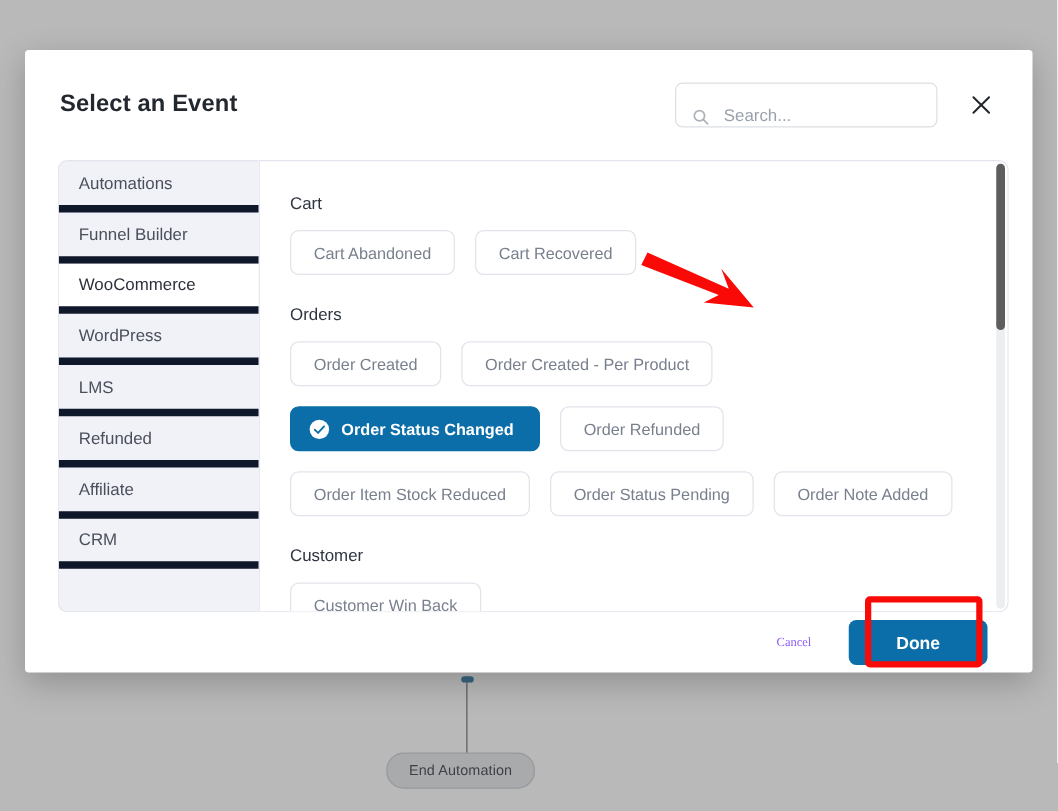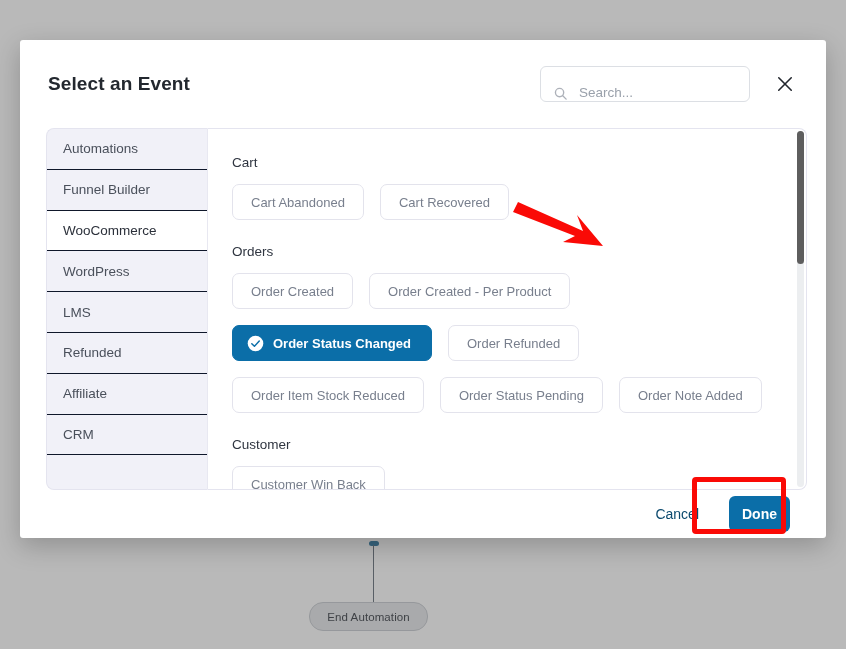"Automations" .sidebar-item { border-bottom: 1px solid #0f172a -> 6px solid #0f172a }
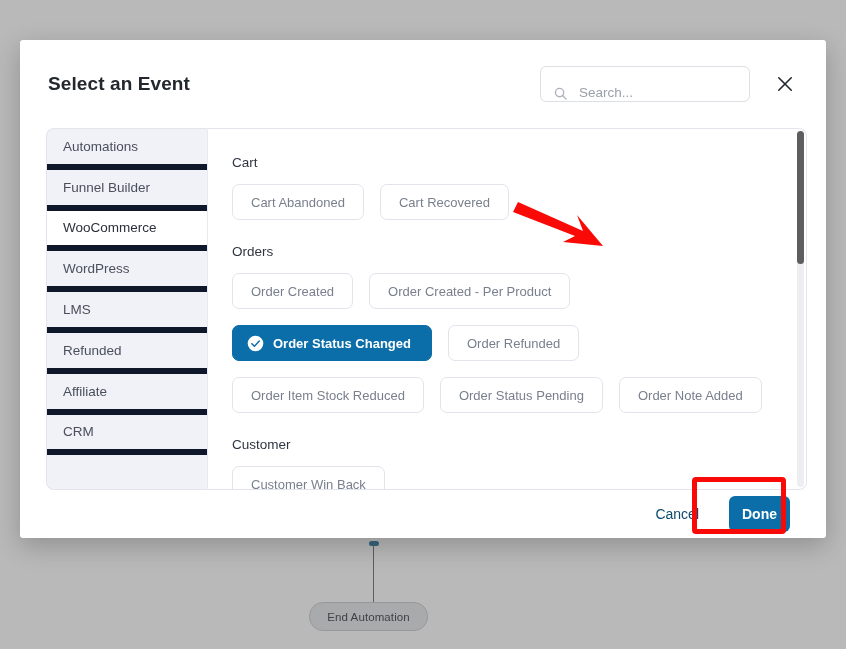"Cancel" .cancel-btn { color: #0c4a6e -> #8b5cf6; font-family: Liberation Sans, sans-serif -> Liberation Serif, serif; font-size: 14px -> 10px }
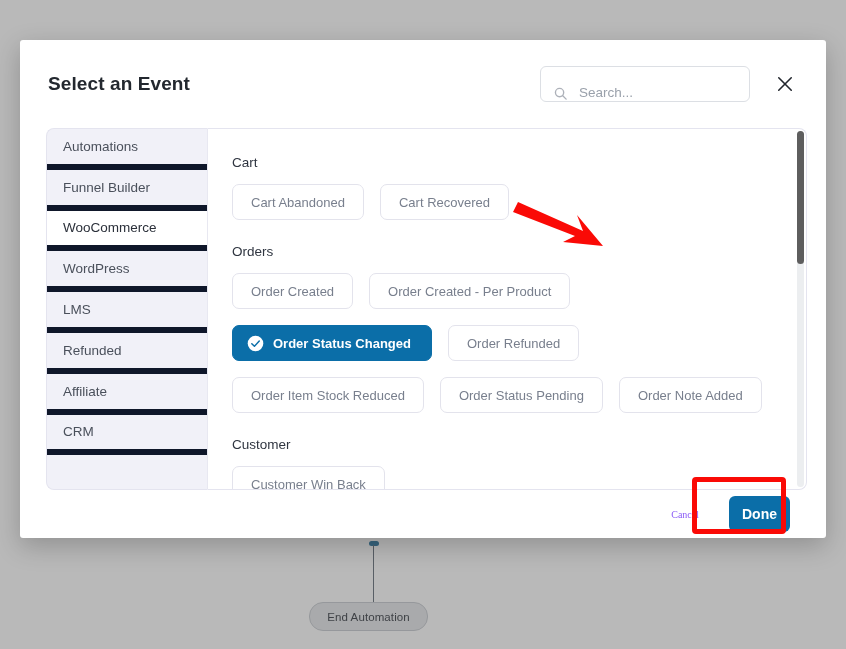"Done" .done-btn { padding: 0 13px -> 0 38px }
